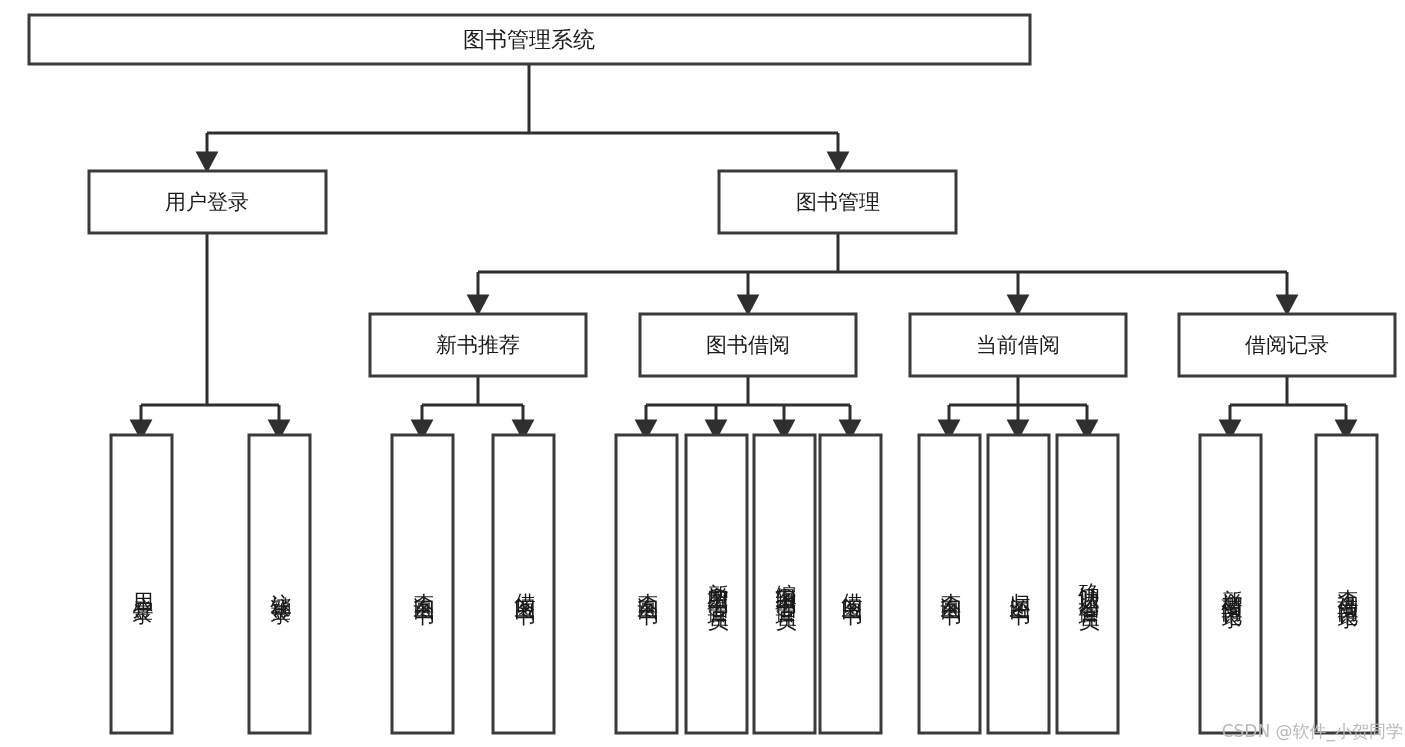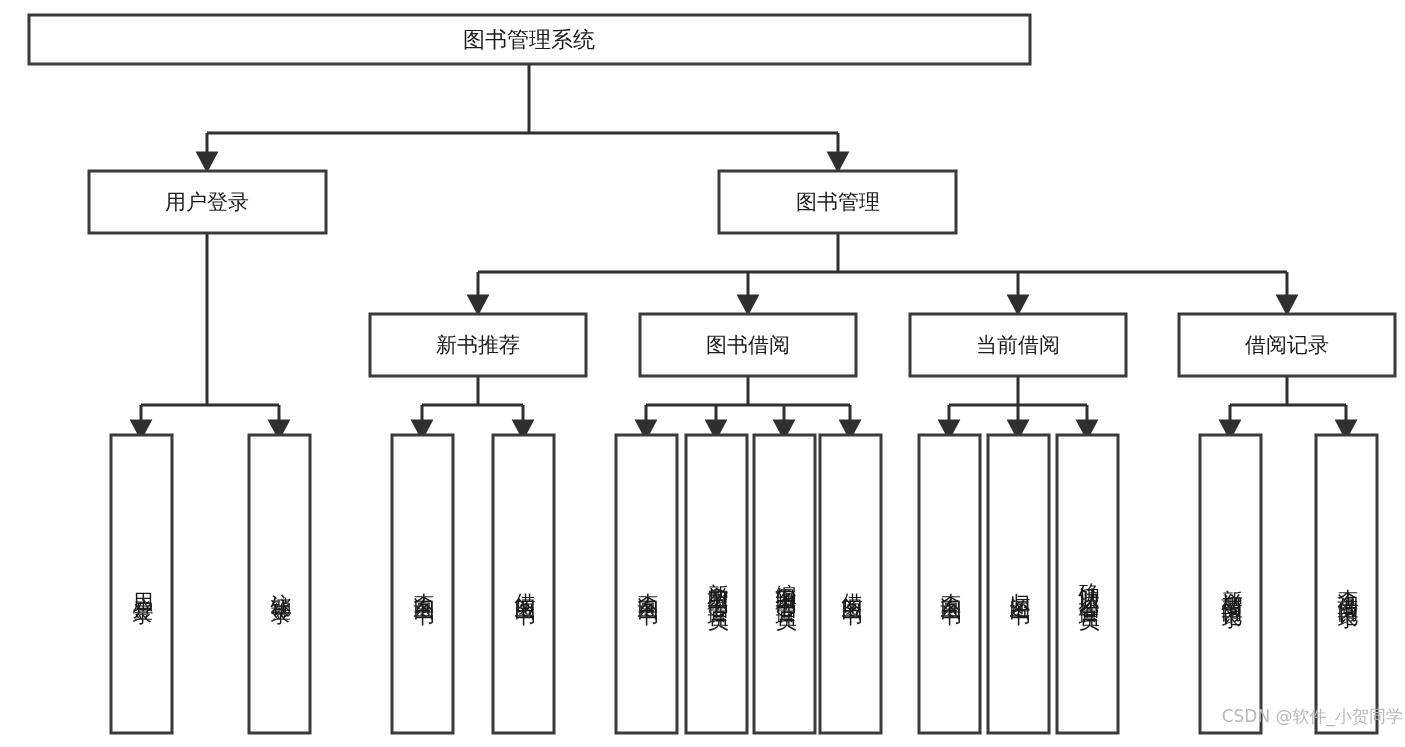"CSDN @软件_小贺同学" .watermark { bottom: 19px -> 4px }
